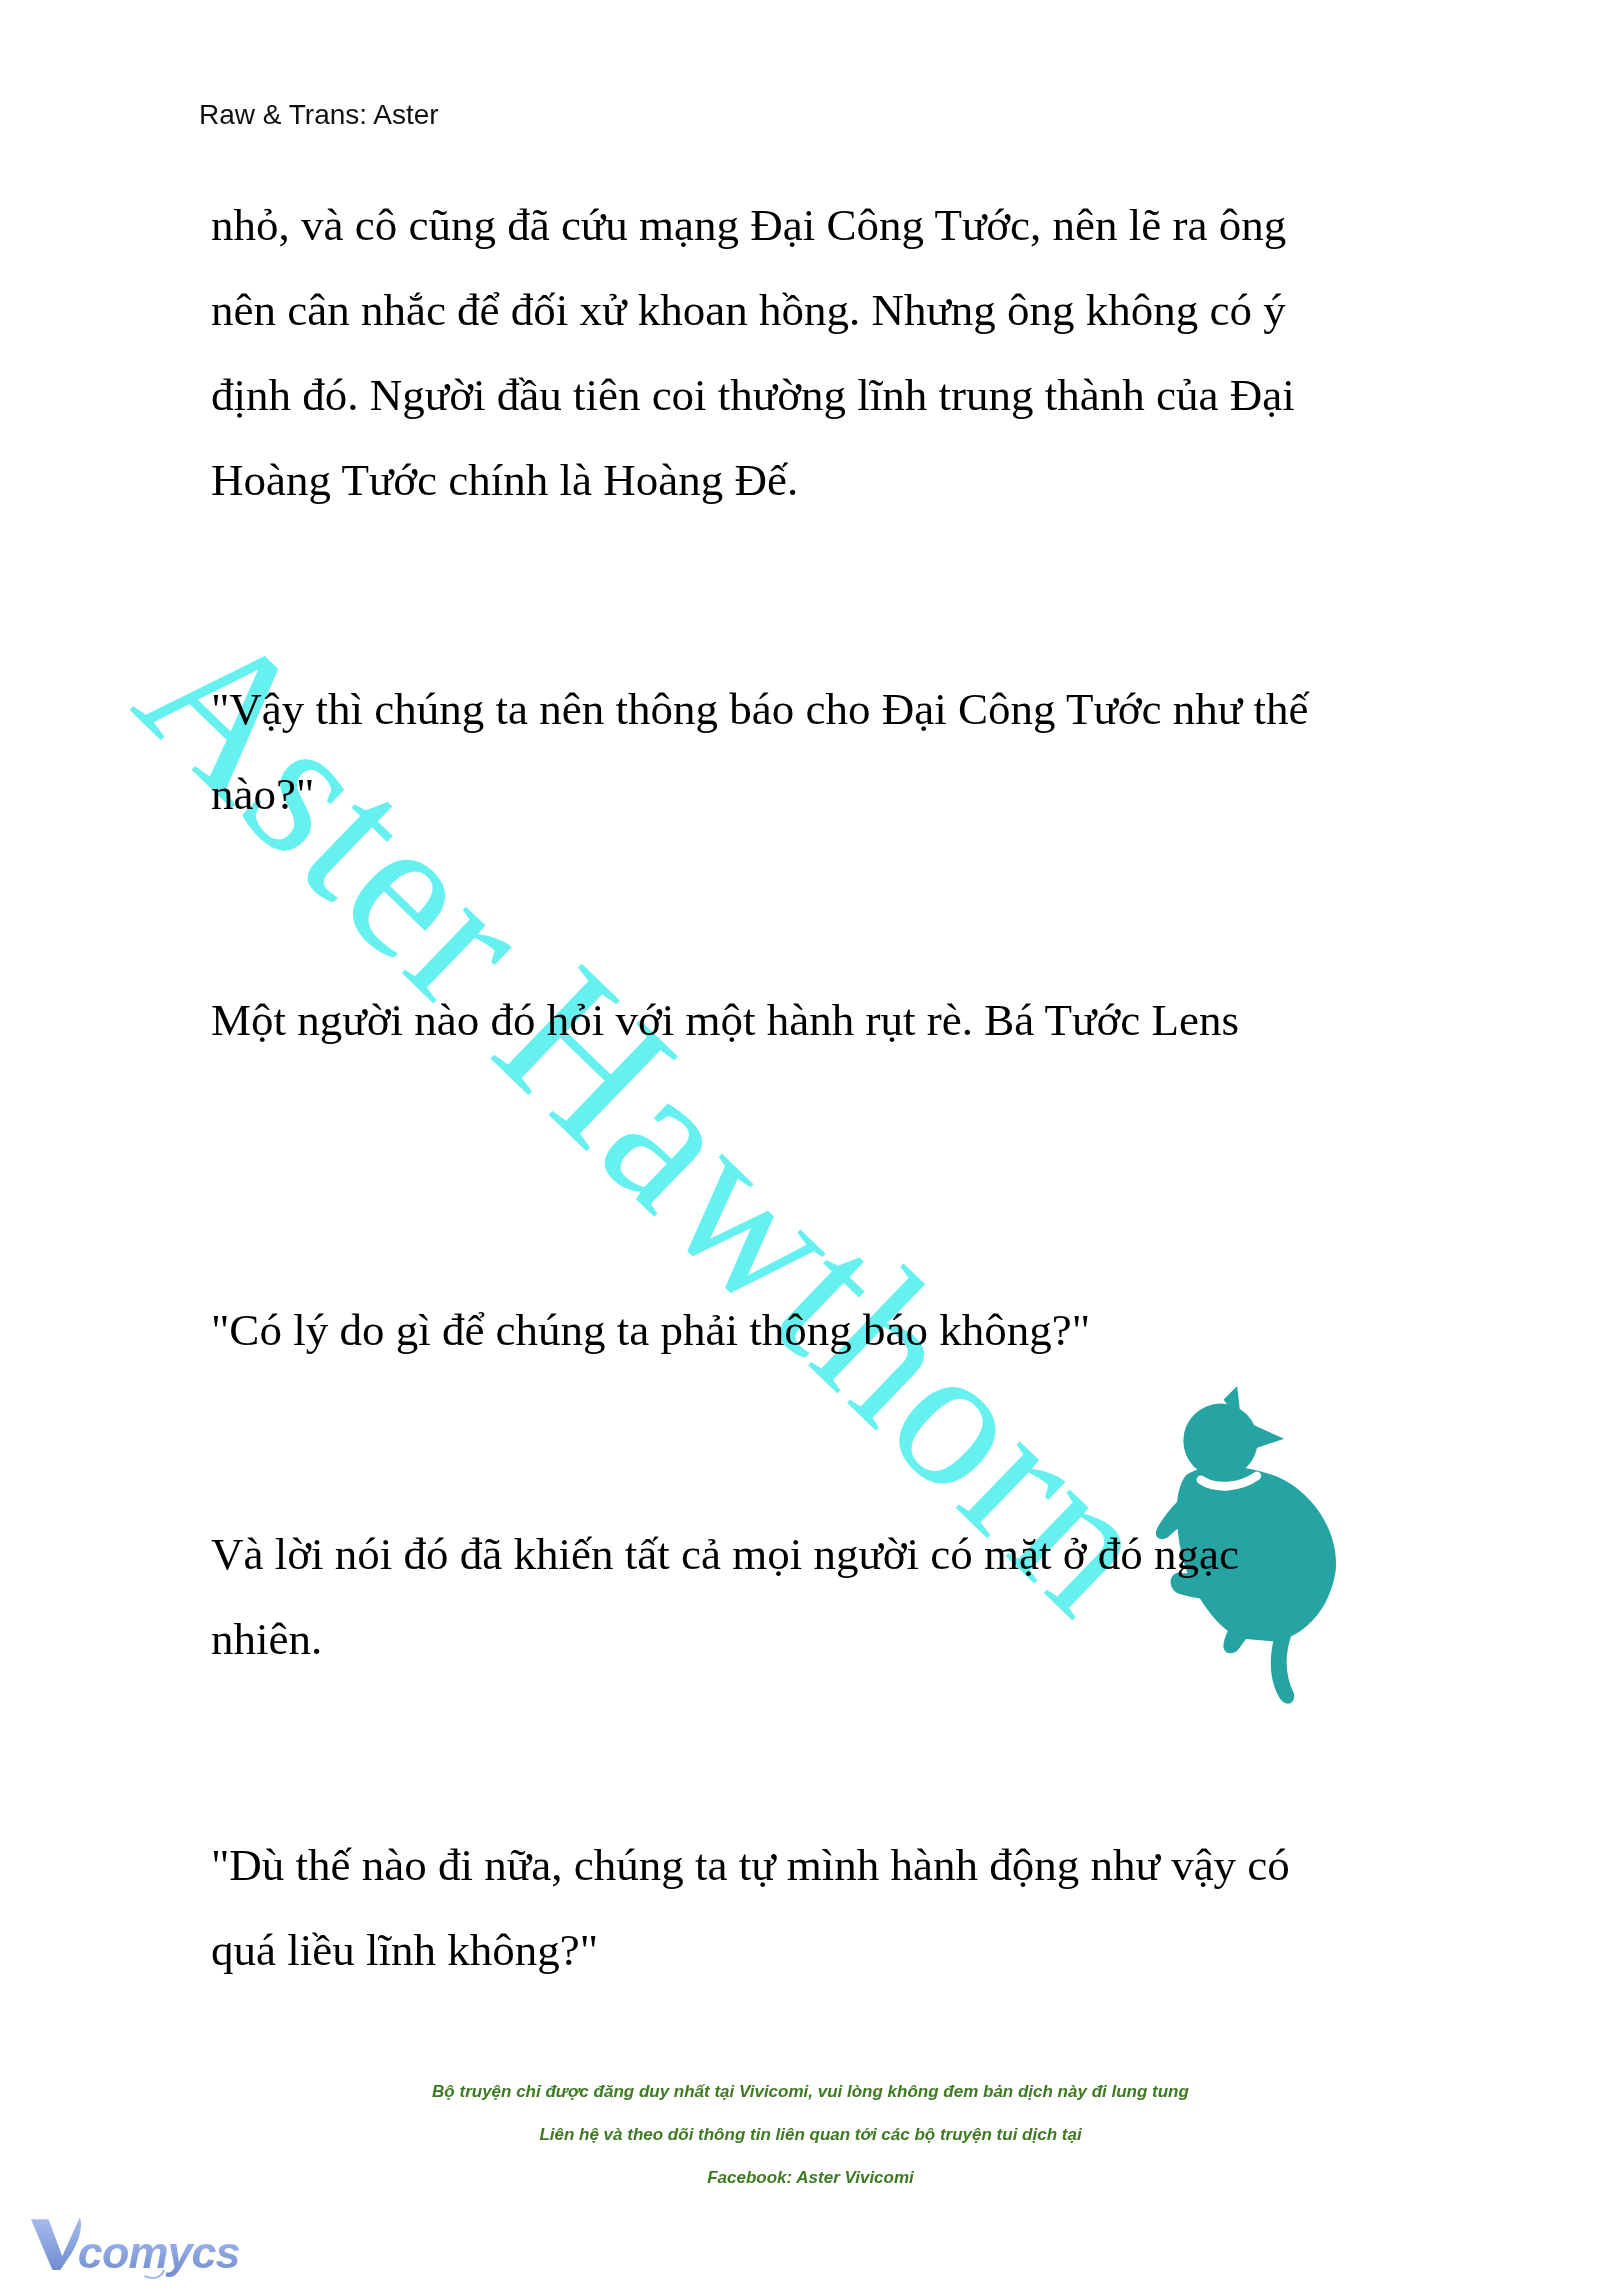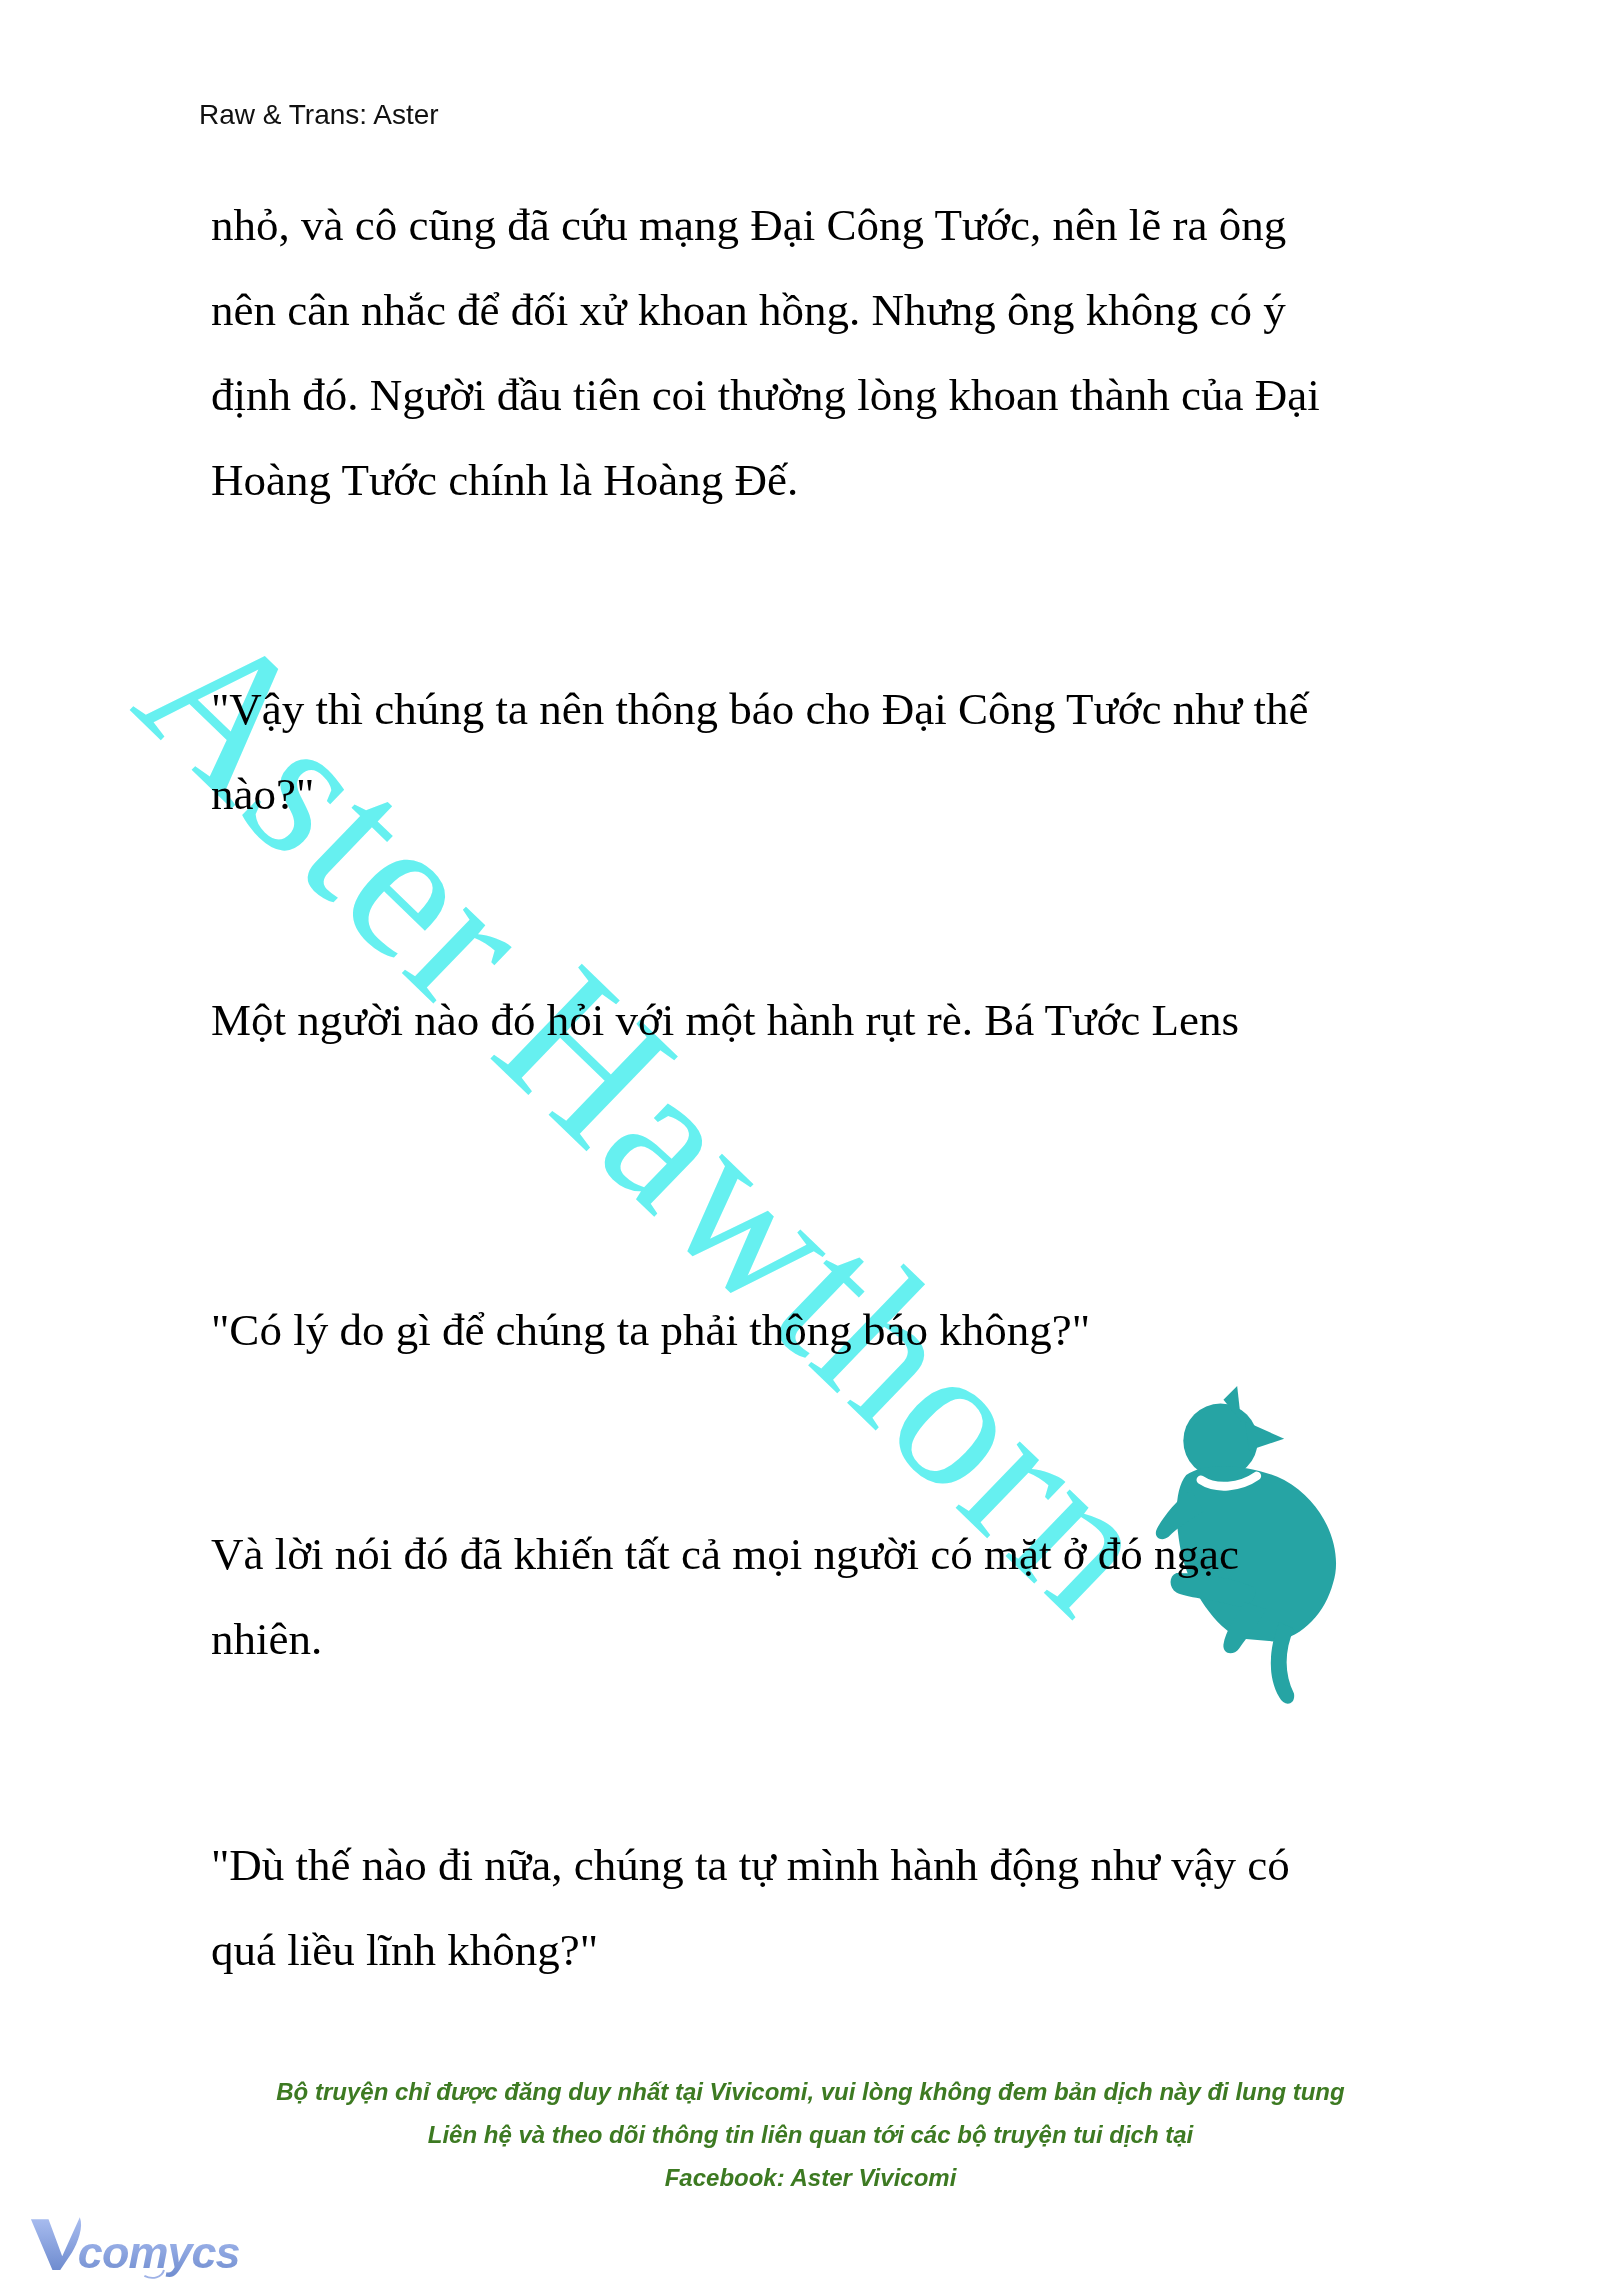"định đó. Người đầu tiên" span.line { text: lòng khoan -> lĩnh trung }
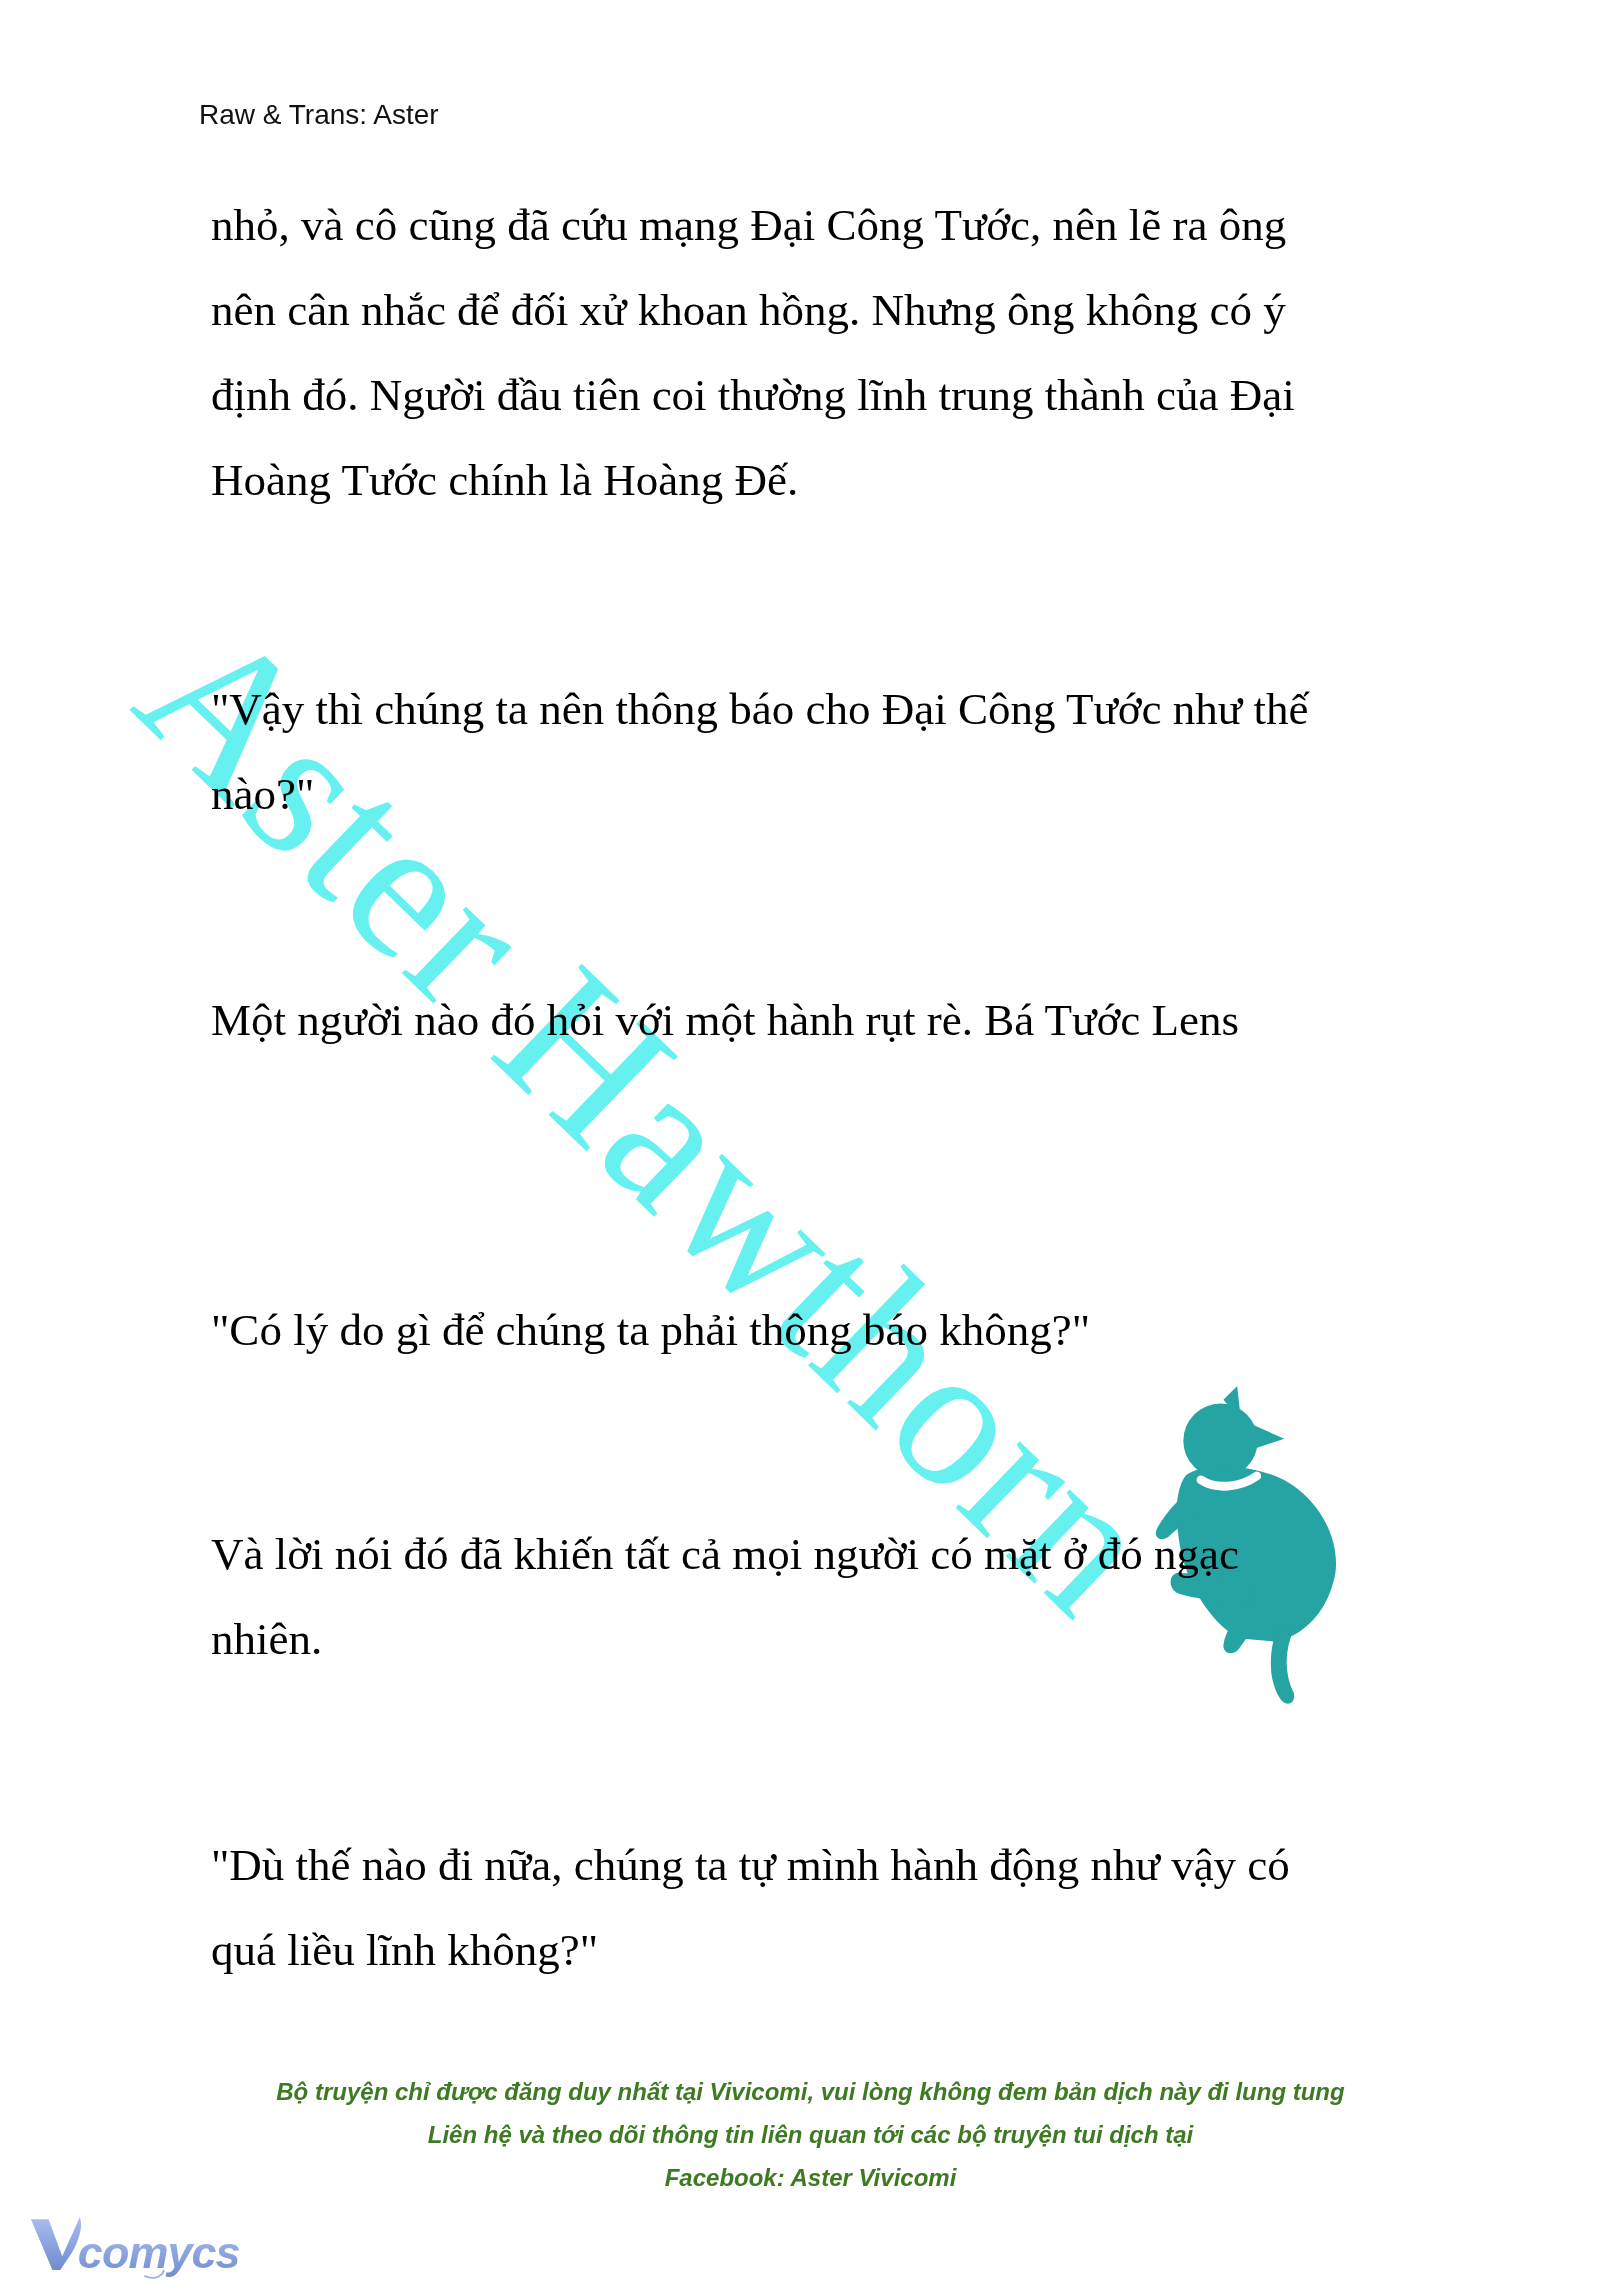"Bộ truyện chỉ được đăng" .footer { font-size: 24px -> 17px }
